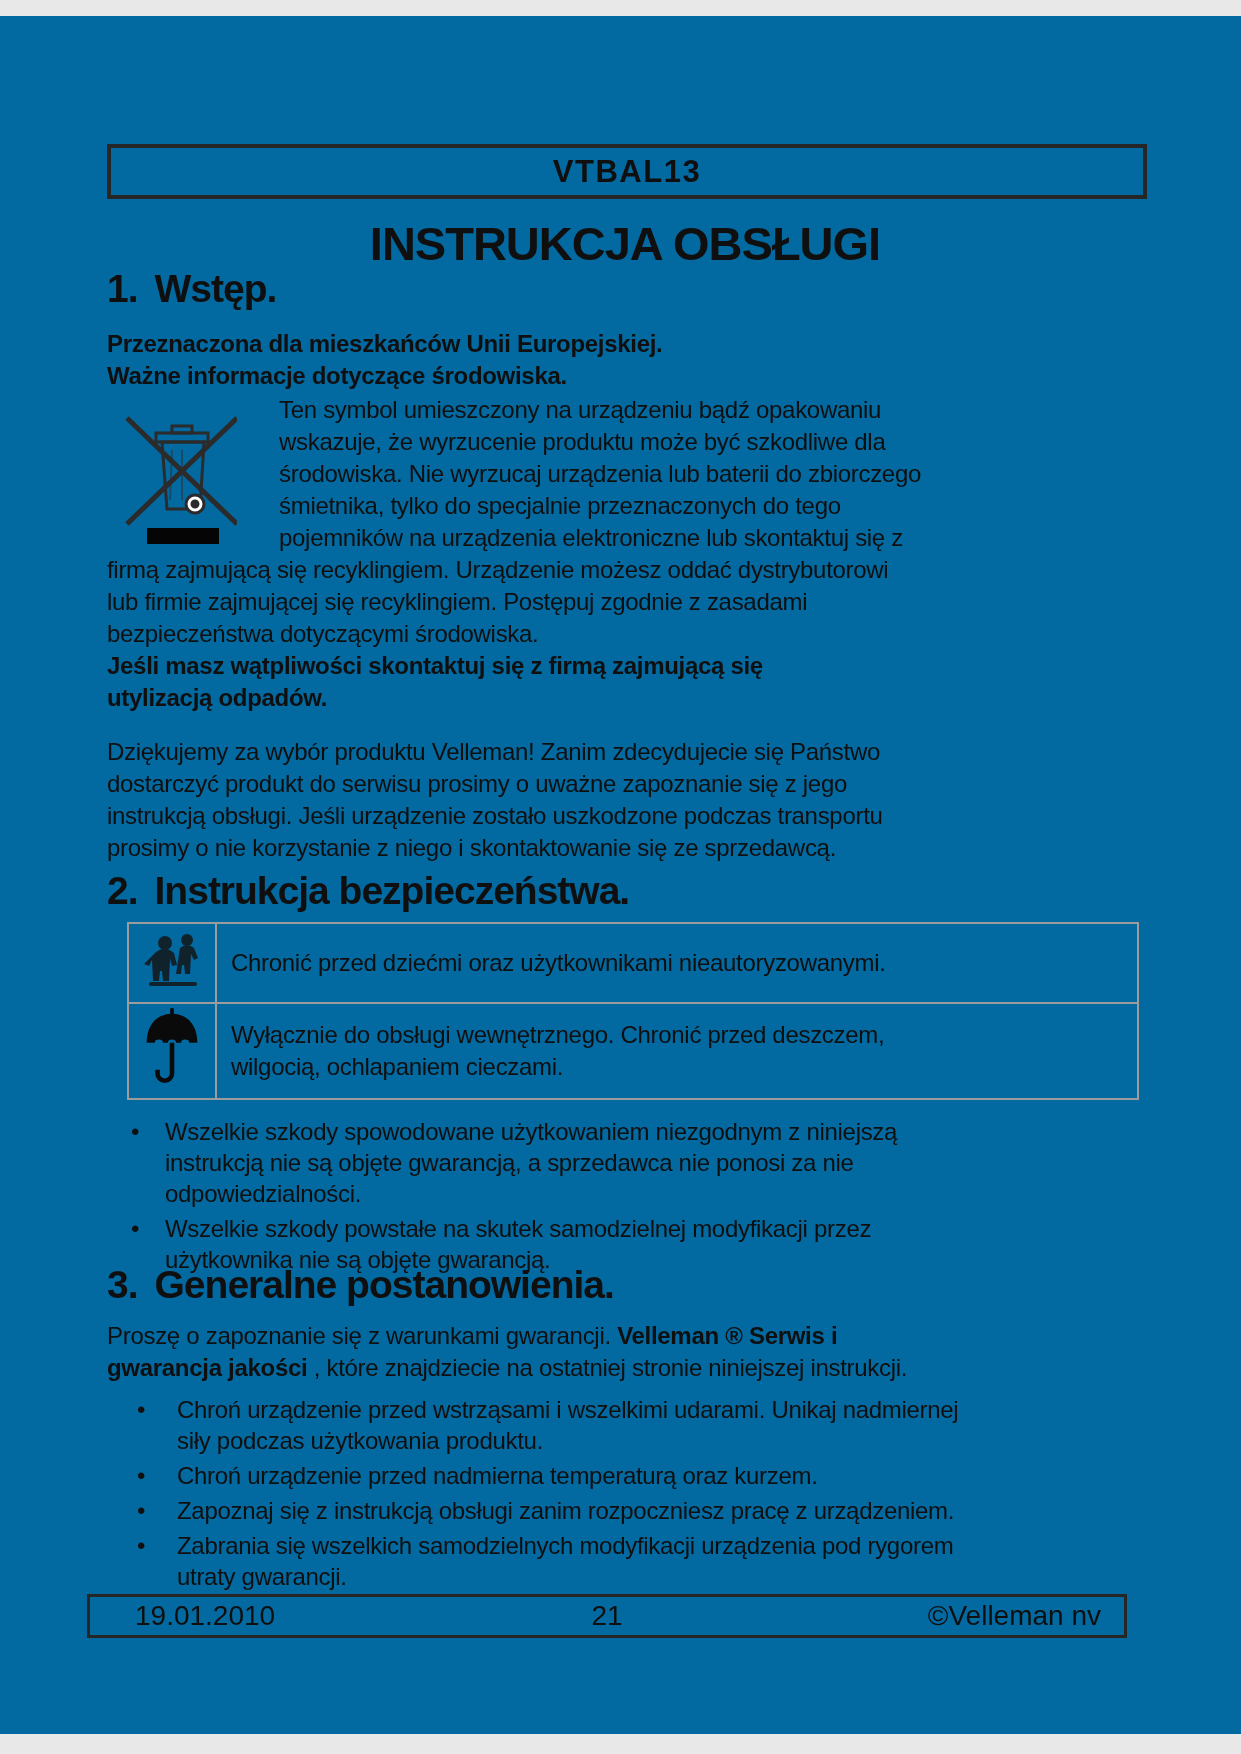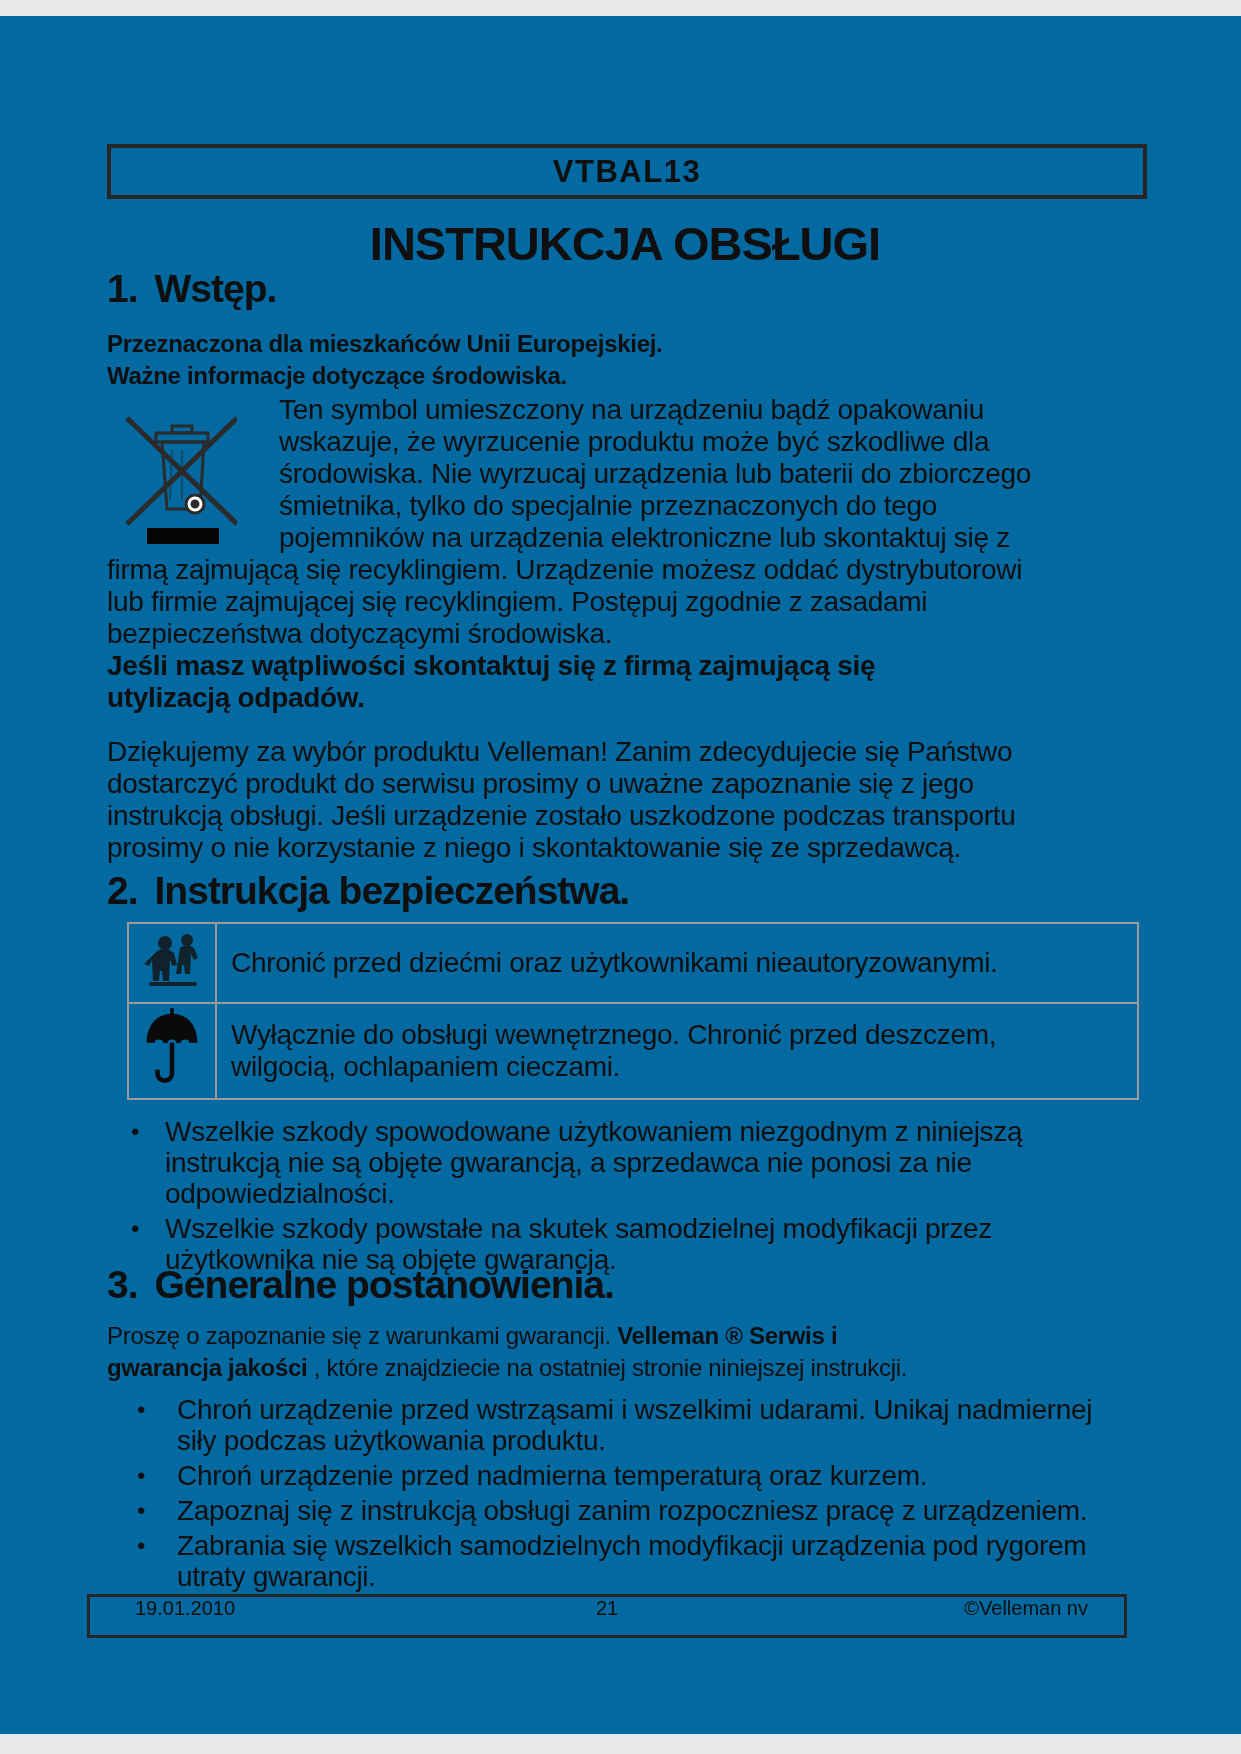"Ten symbol umieszczony na urządzeniu" .tline { font-size: 28px -> 24px }
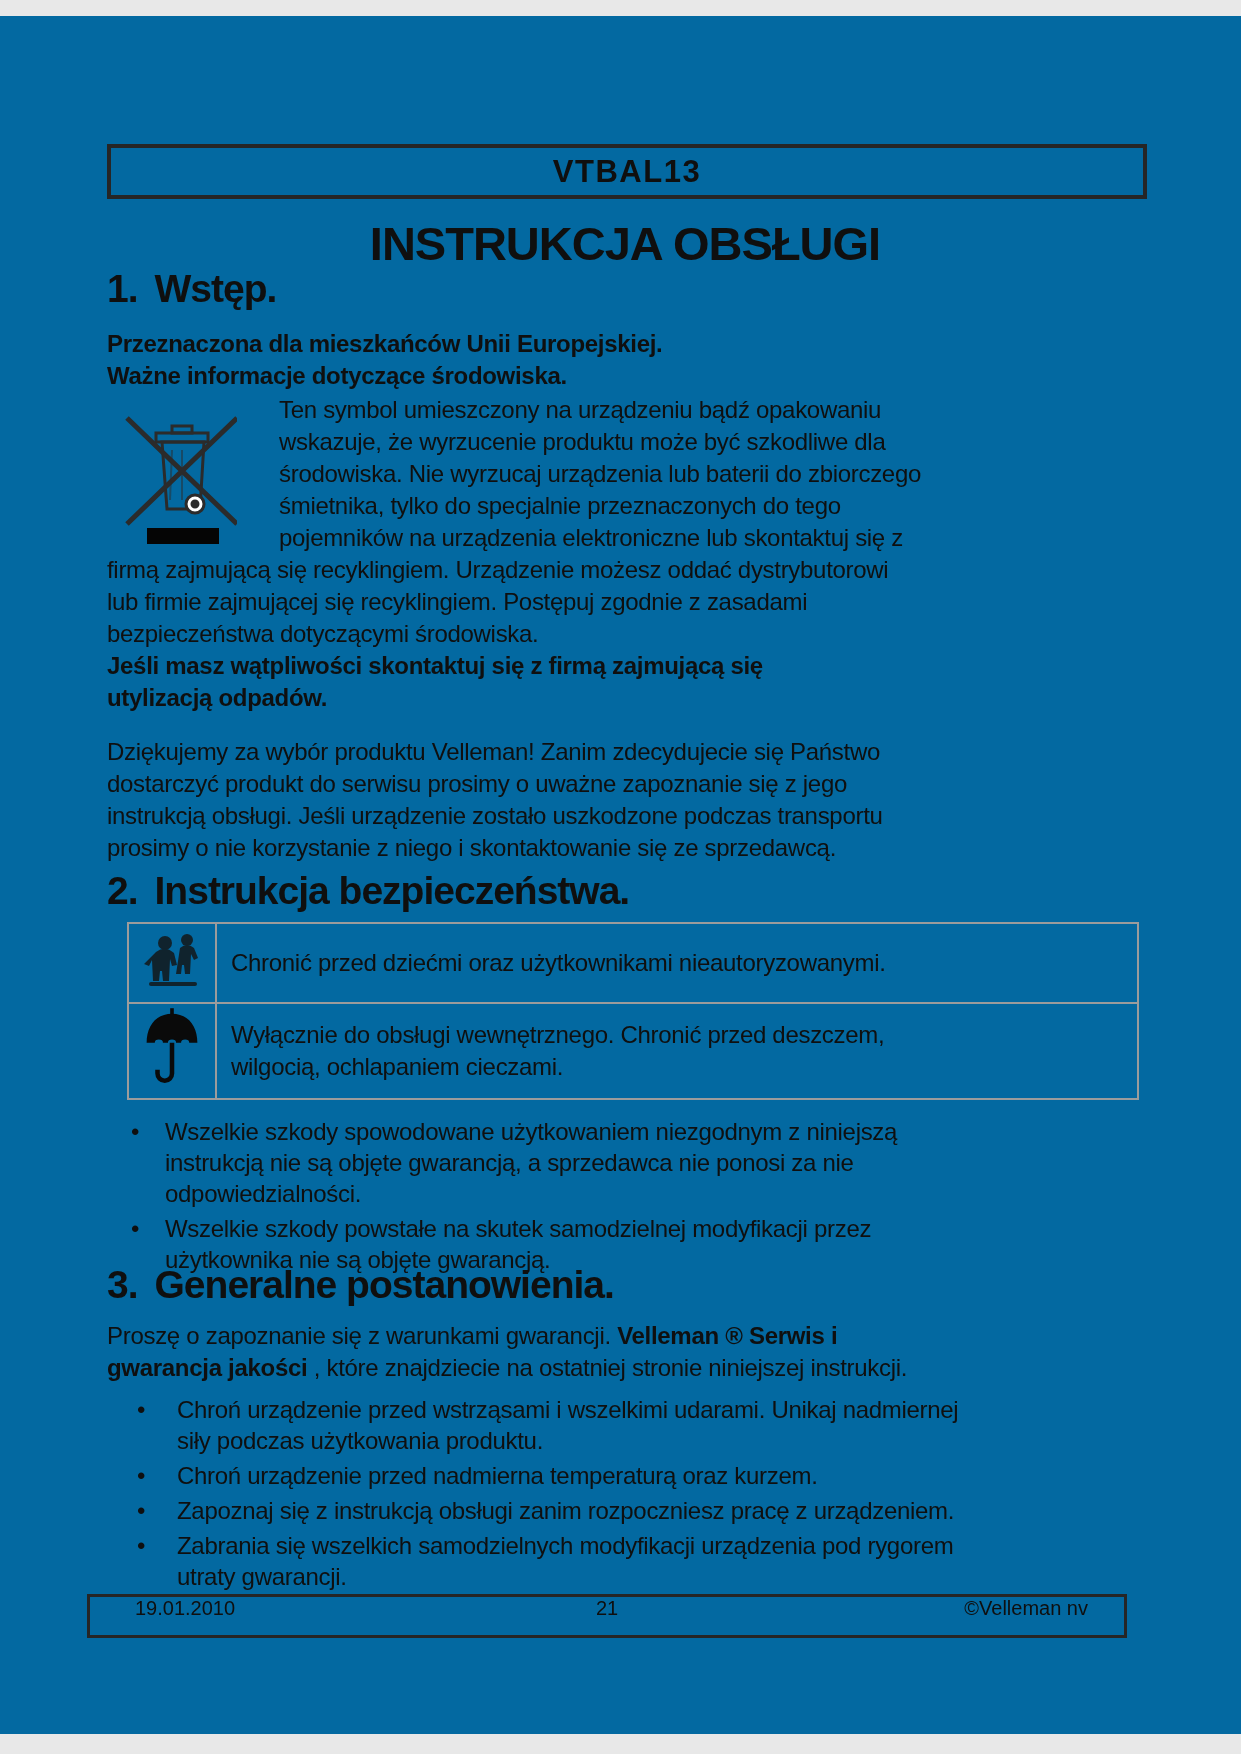"19.01.2010" .fbox { align-items: flex-start -> center; font-size: 20px -> 28px }
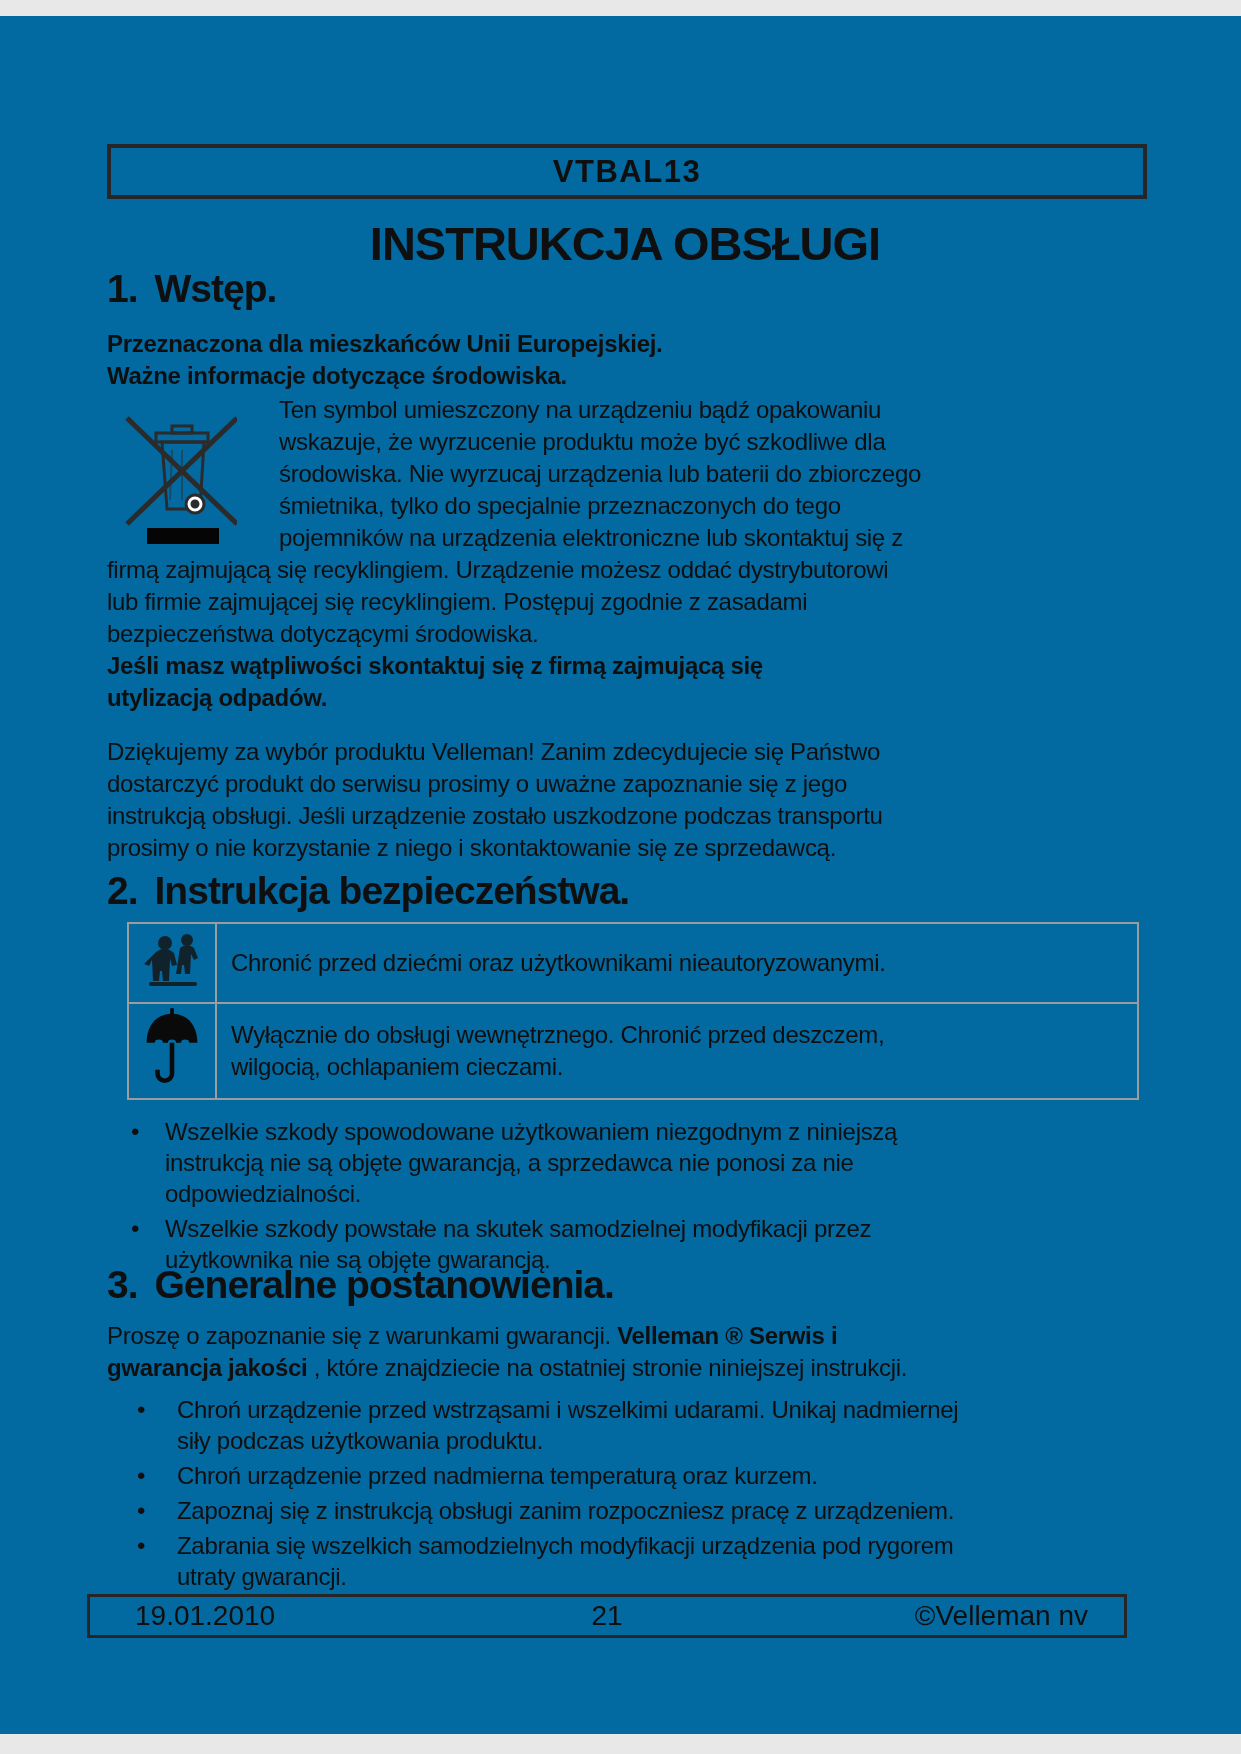"©Velleman nv" .fbox .fcopy { padding-right: 36px -> 23px }
